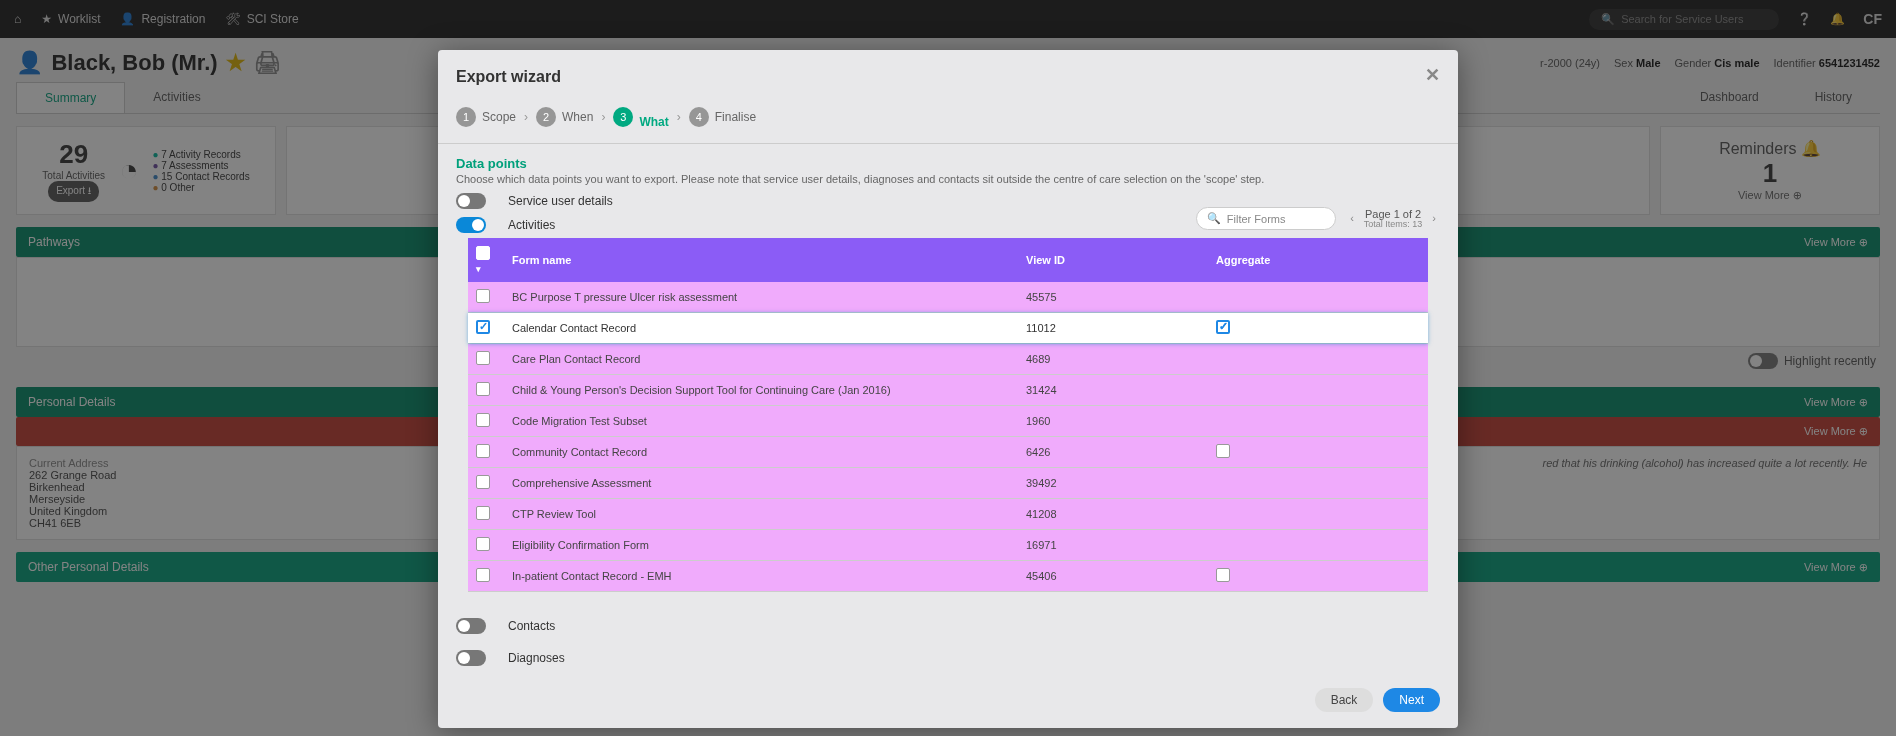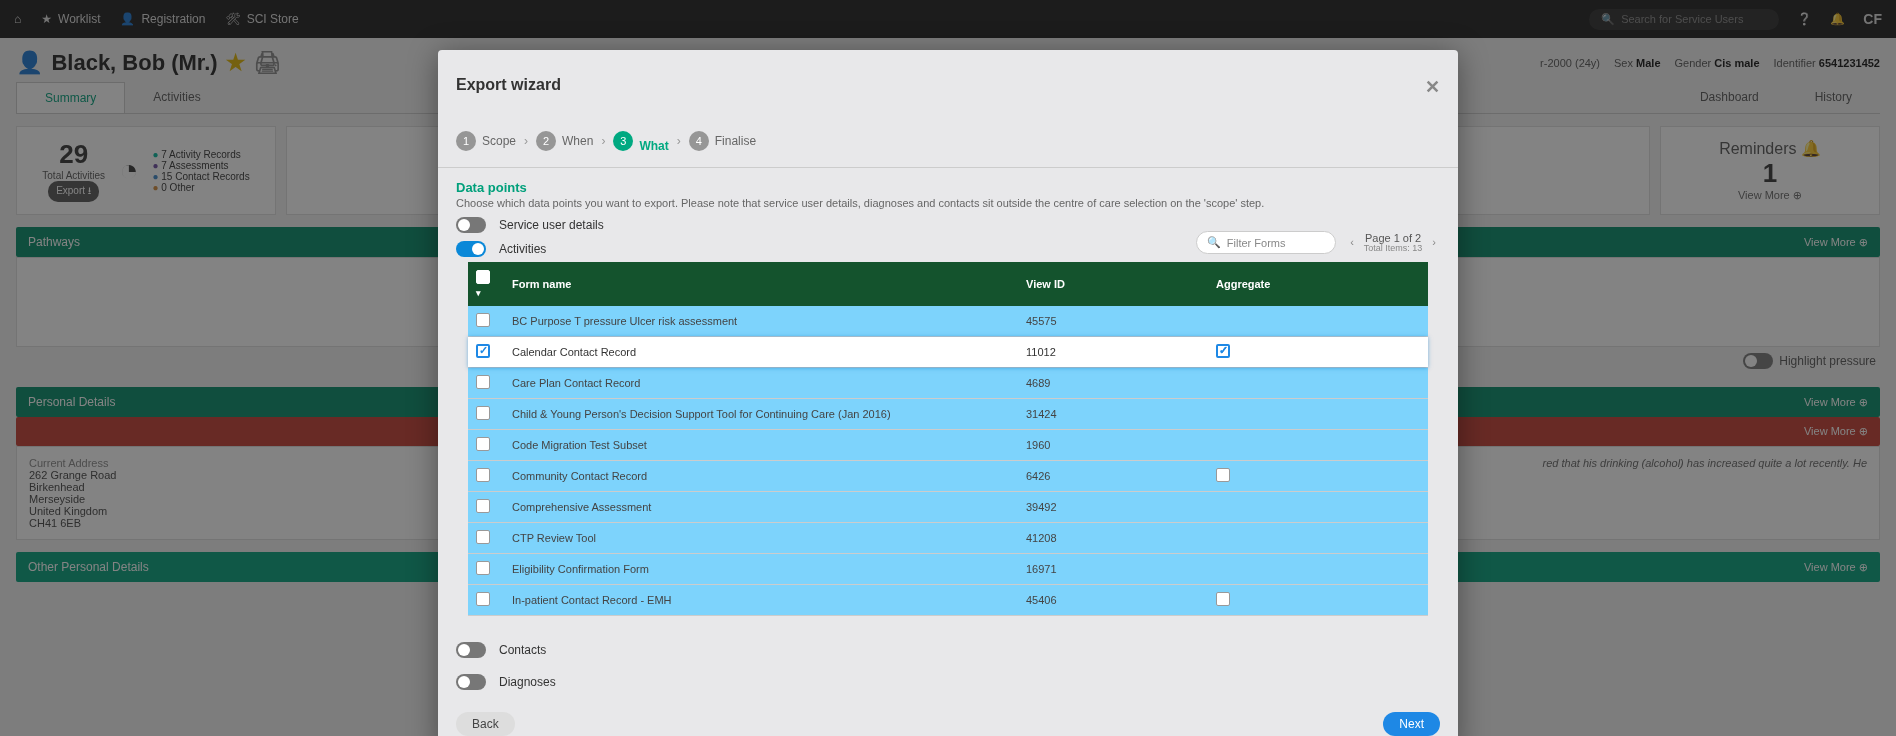"Export wizard" .modal-head { align-items: flex-start -> flex-end; padding: 26px 18px -> 14px 18px }
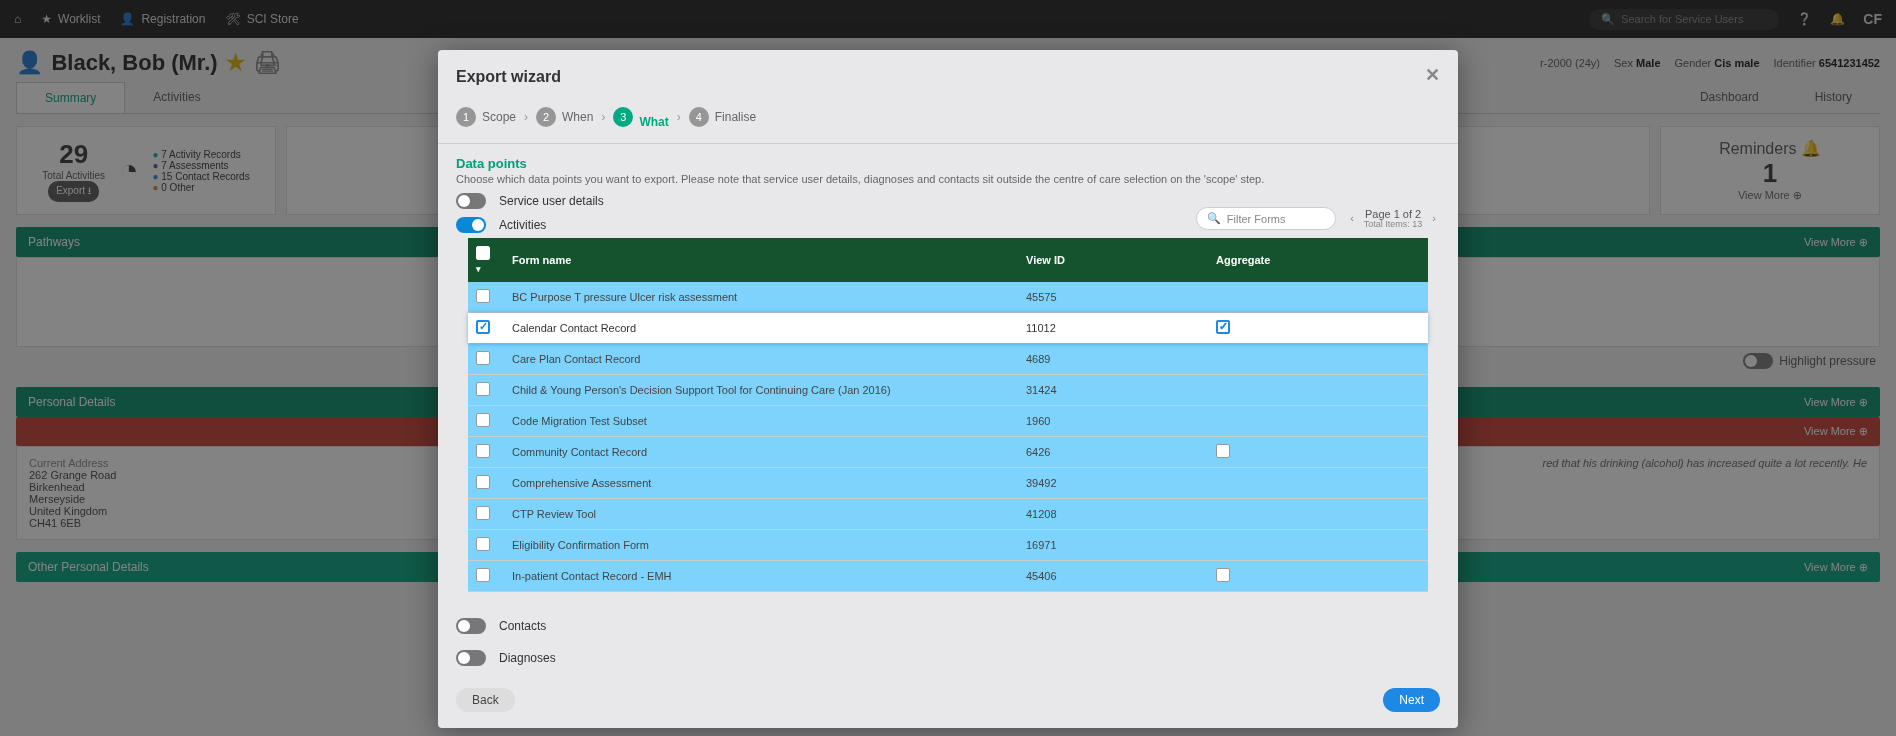"Service user details" .toggle-row { gap: 13px -> 22px }
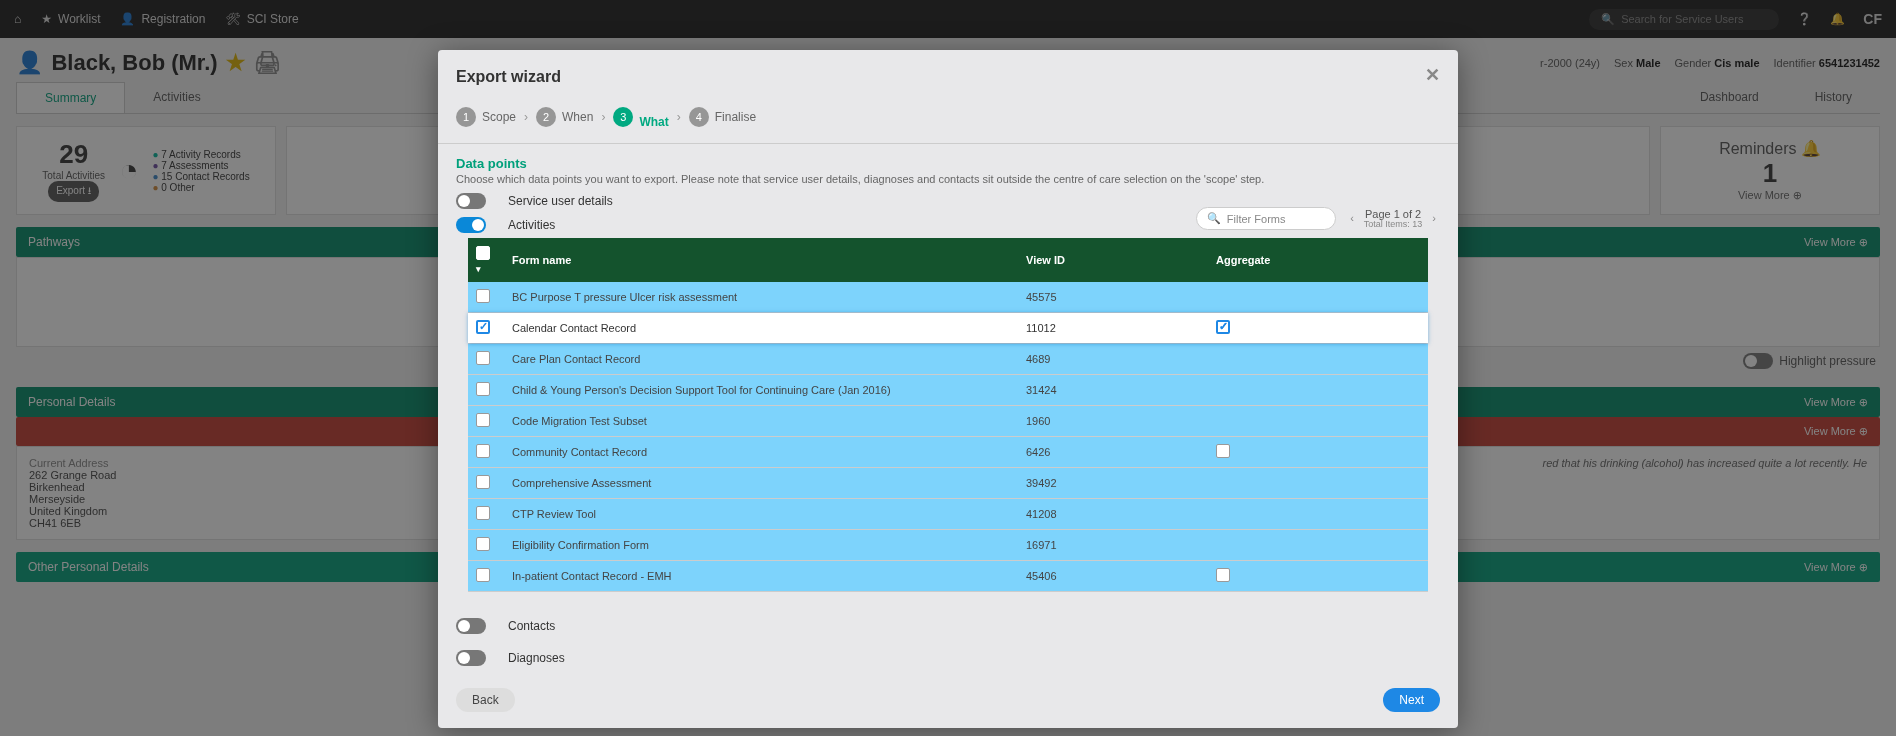"Form name" .forms-table thead th { background: #14532d -> #8b5cf6 }
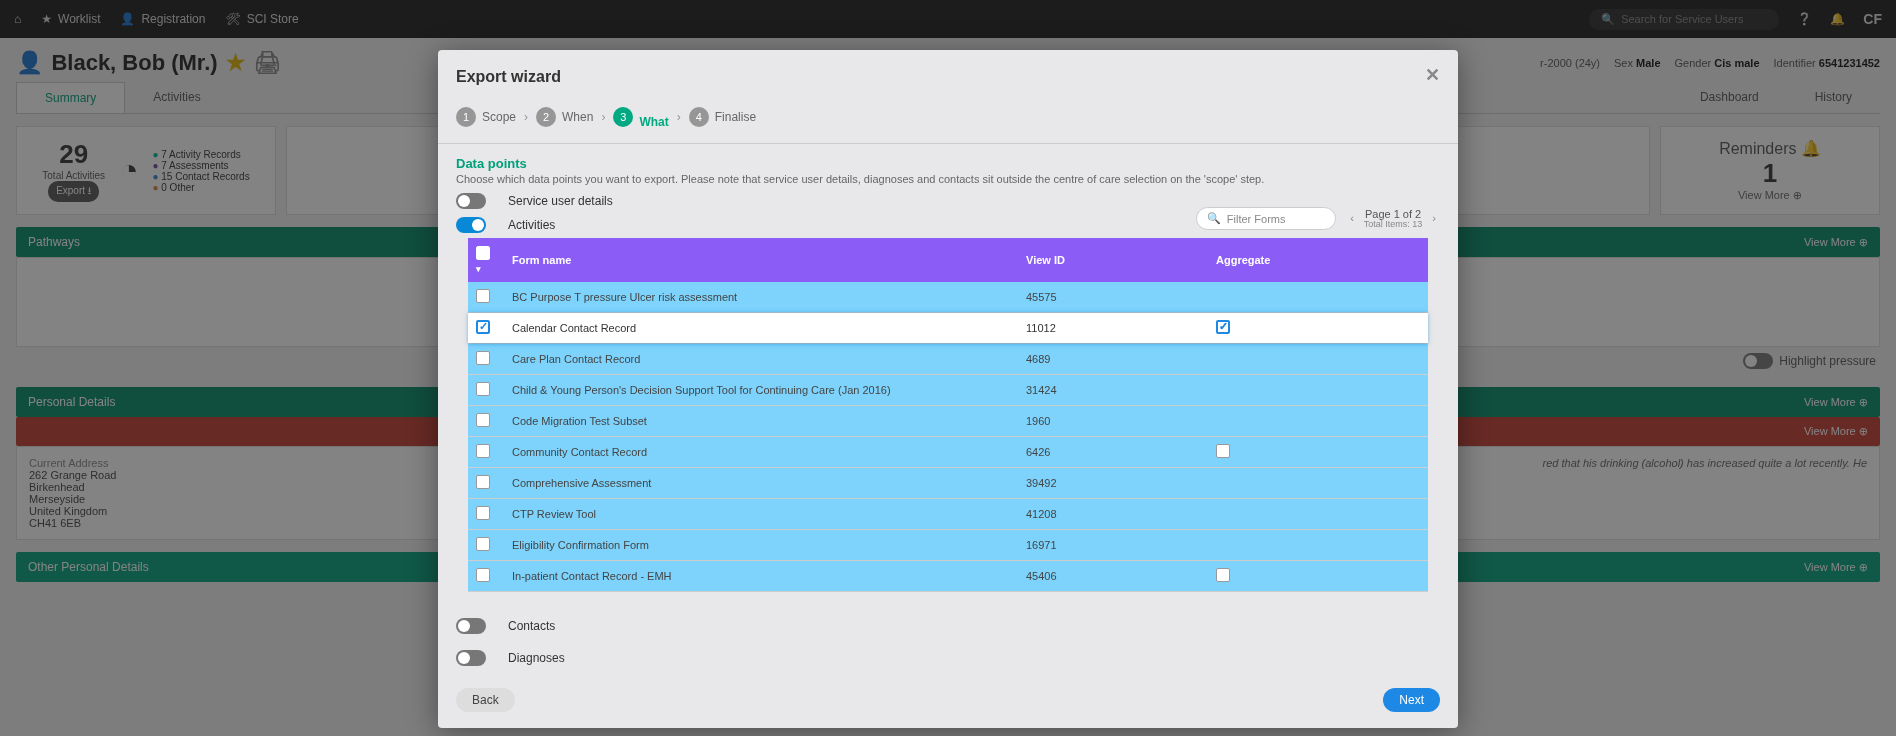"BC Purpose T pressure Ulcer" .forms-table tbody tr:not(.selected) { background: #7dd3fc -> #f0abfc }
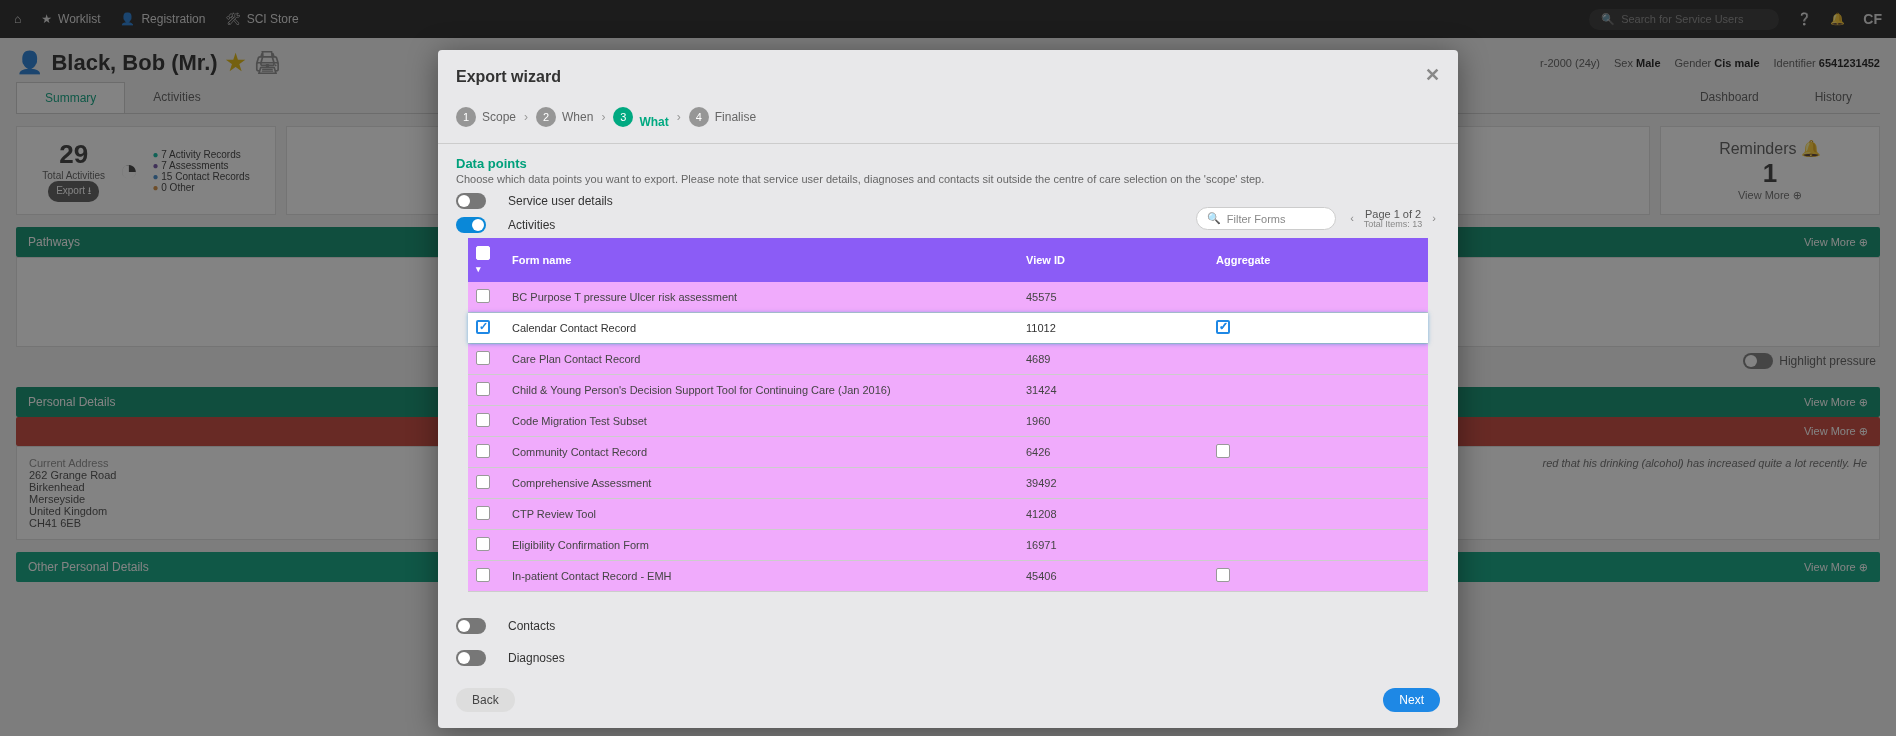"Highlight pressure" span { text: pressure -> recently }
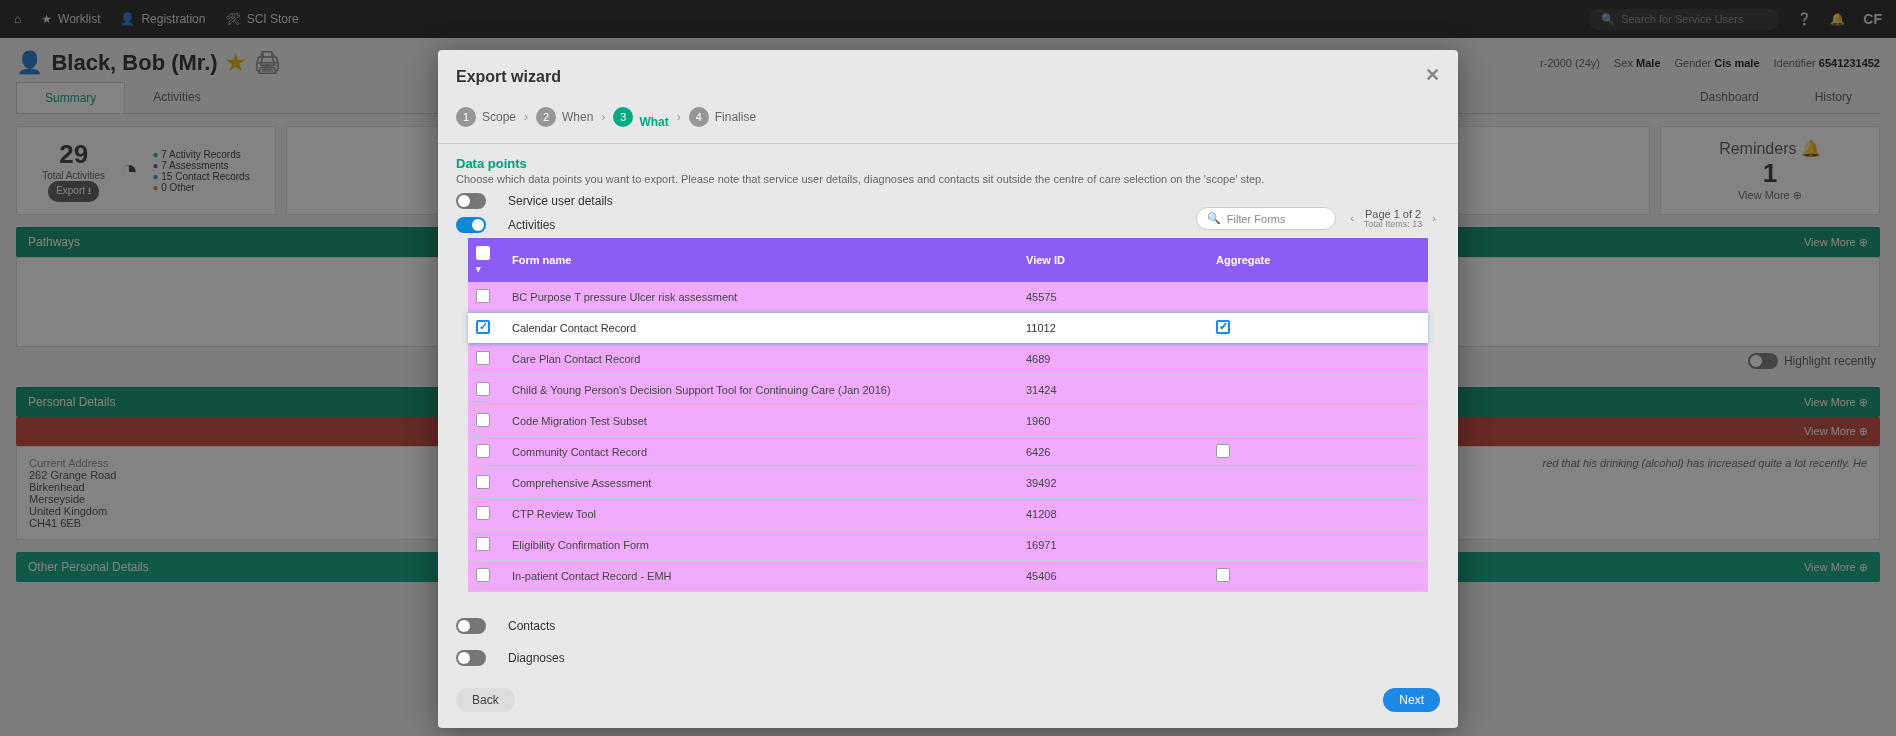"Back" .modal-footer { justify-content: space-between -> flex-end }
